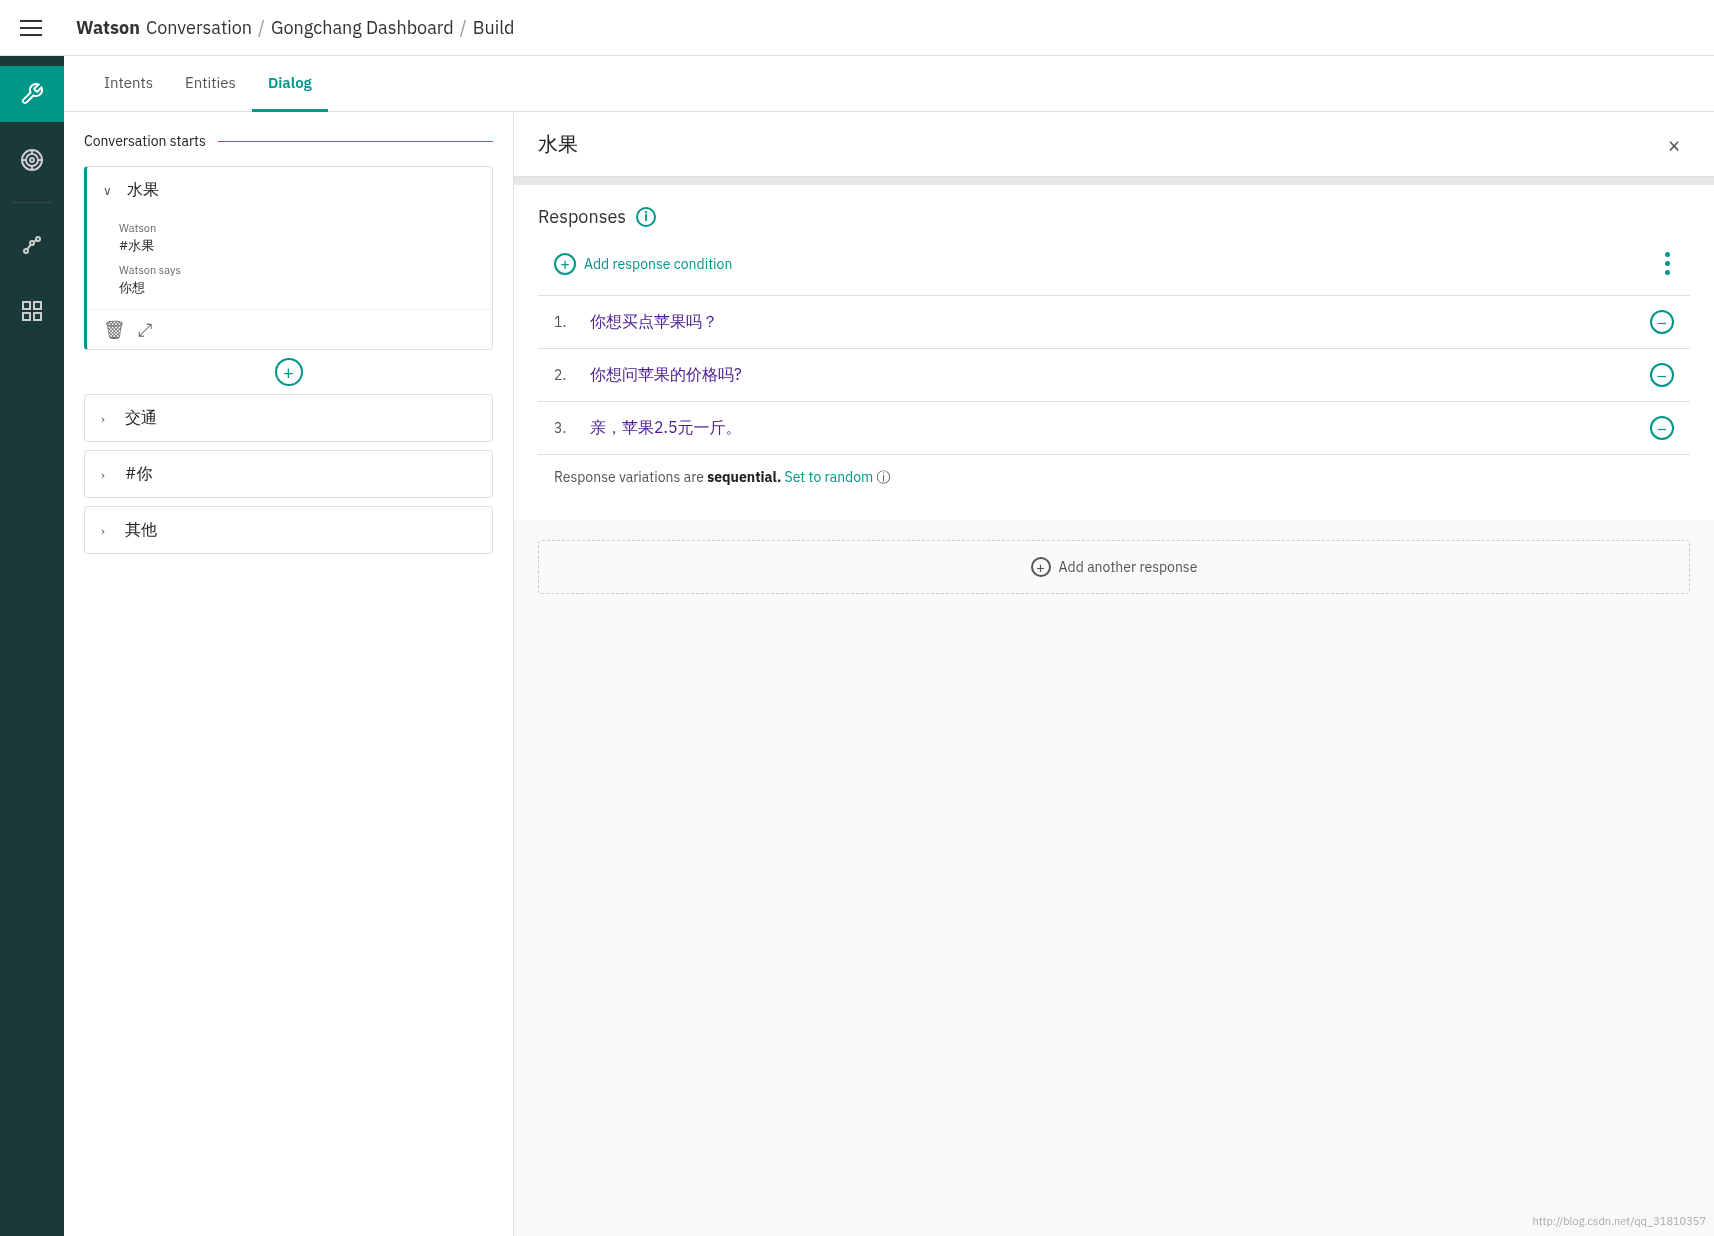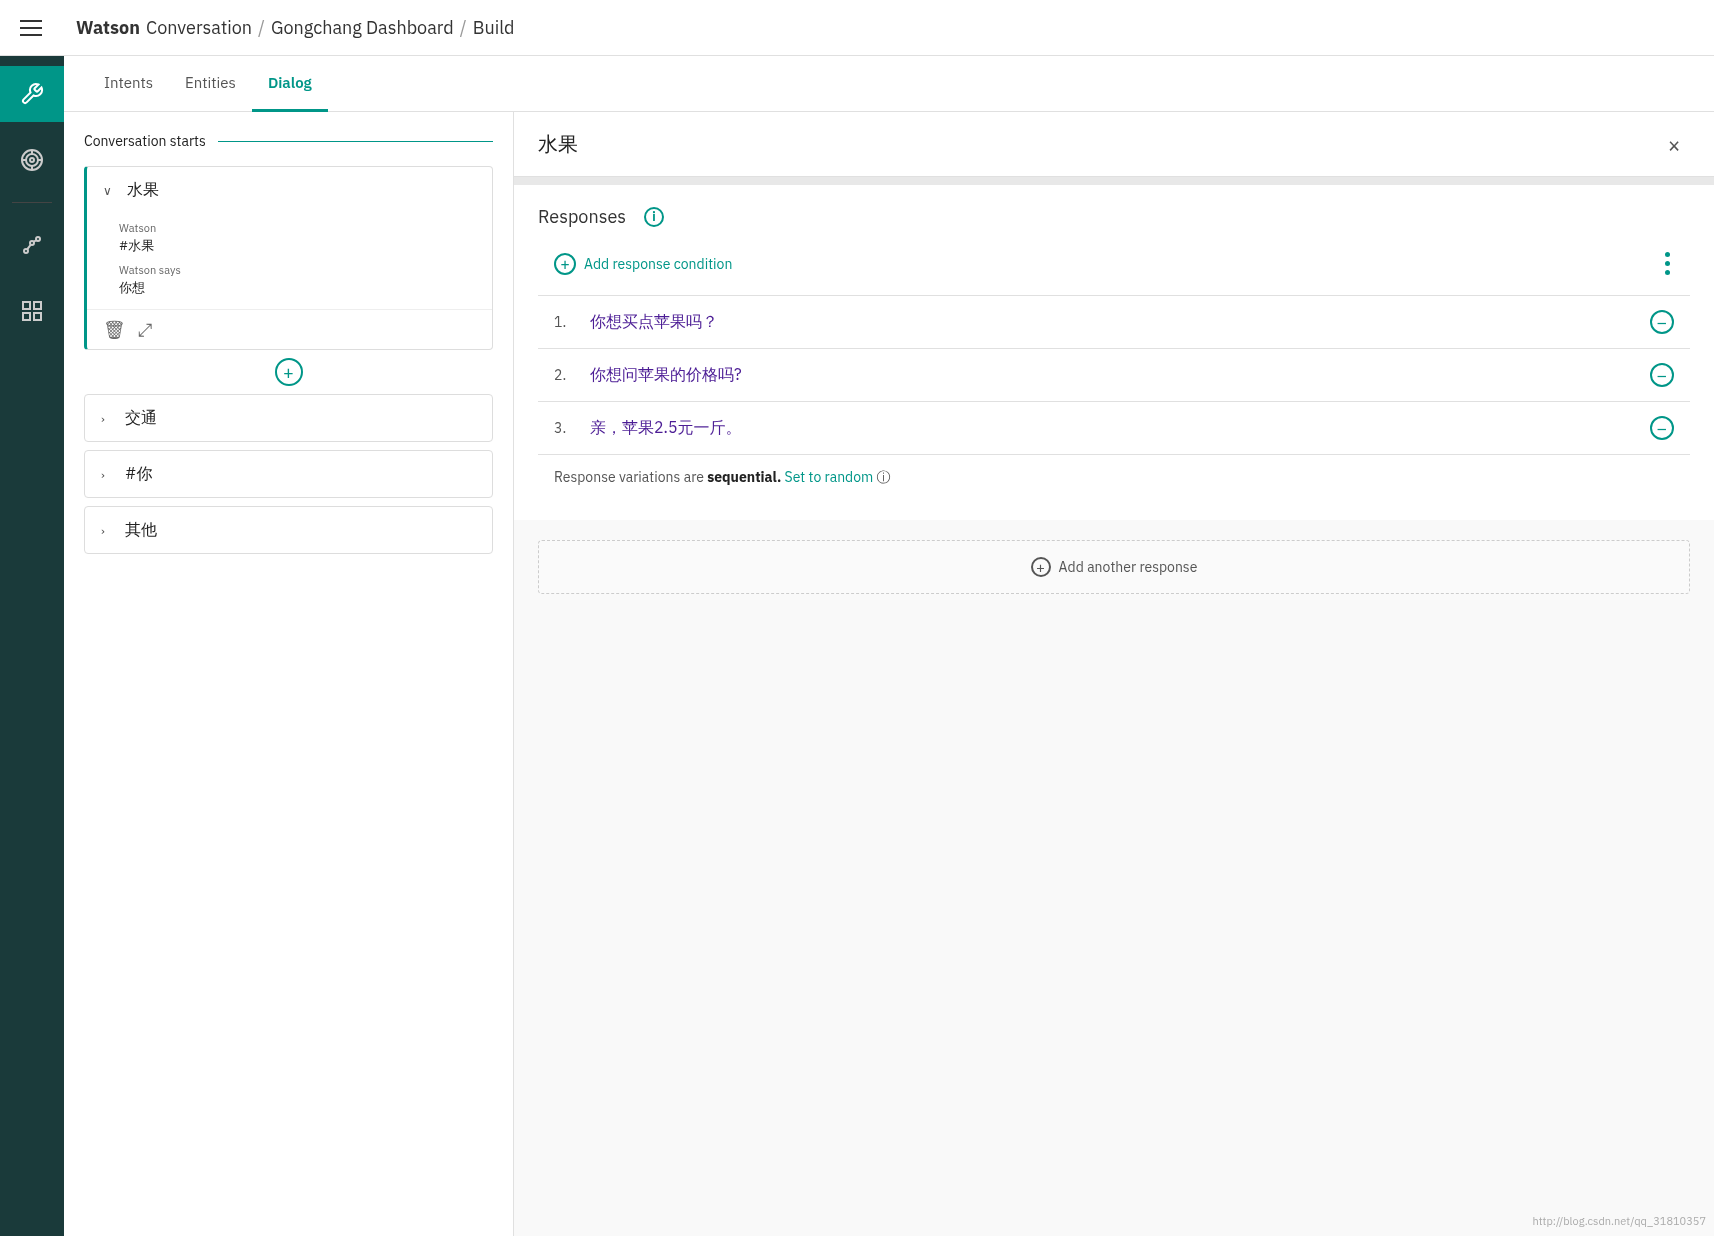"Responses" .responses-header { gap: 18px -> 10px }
